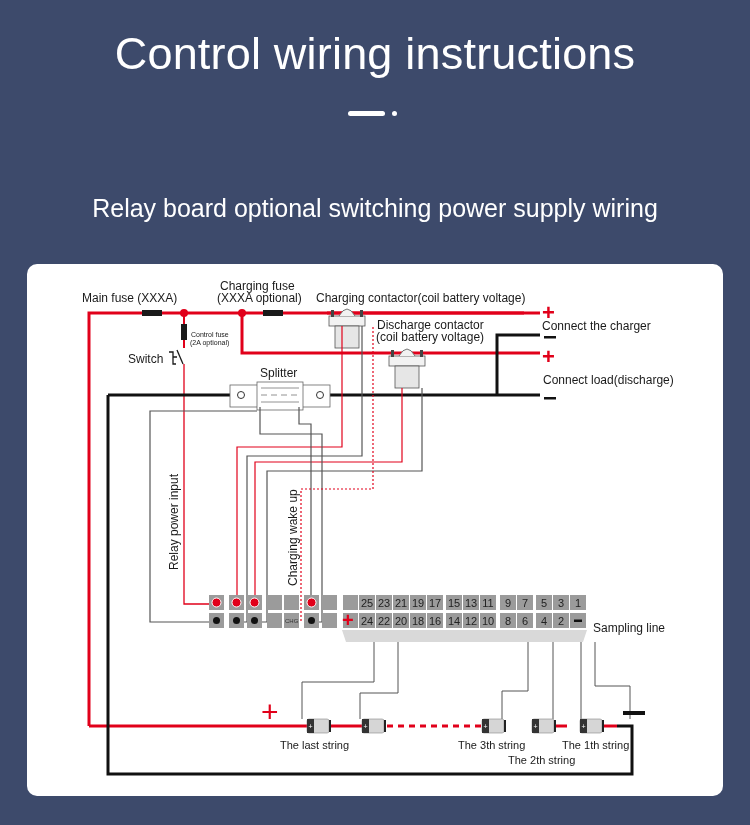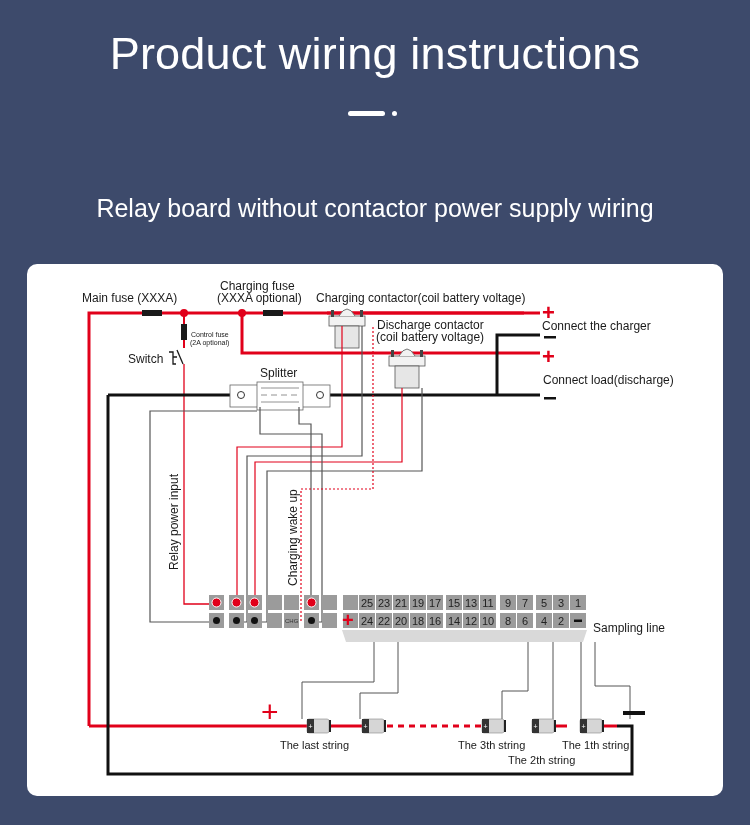"Product wiring instructions" div.title { text: Product -> Control }
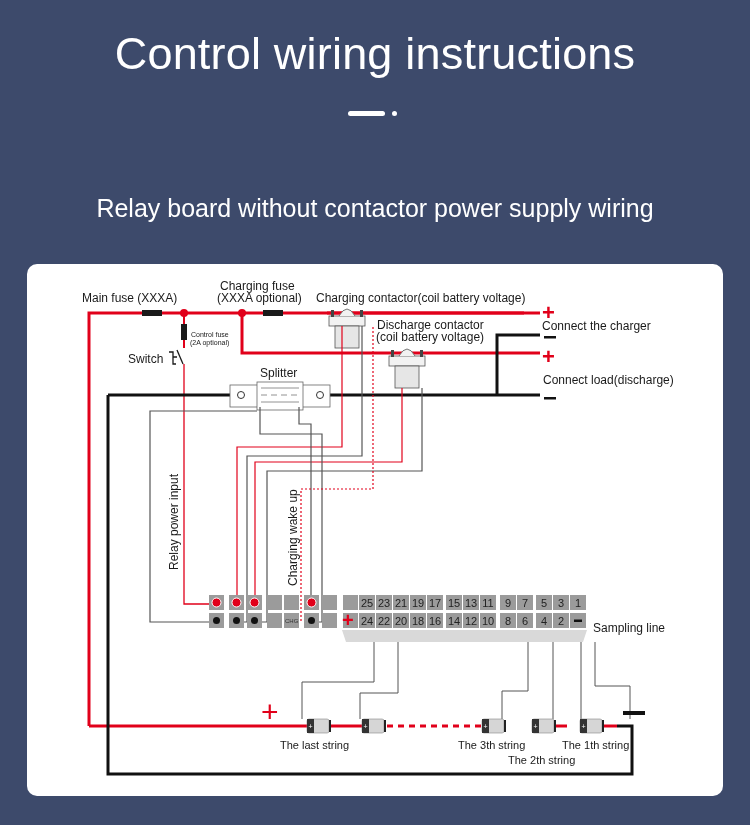"Relay board without contactor power" div.subtitle { text: without contactor -> optional switching }
